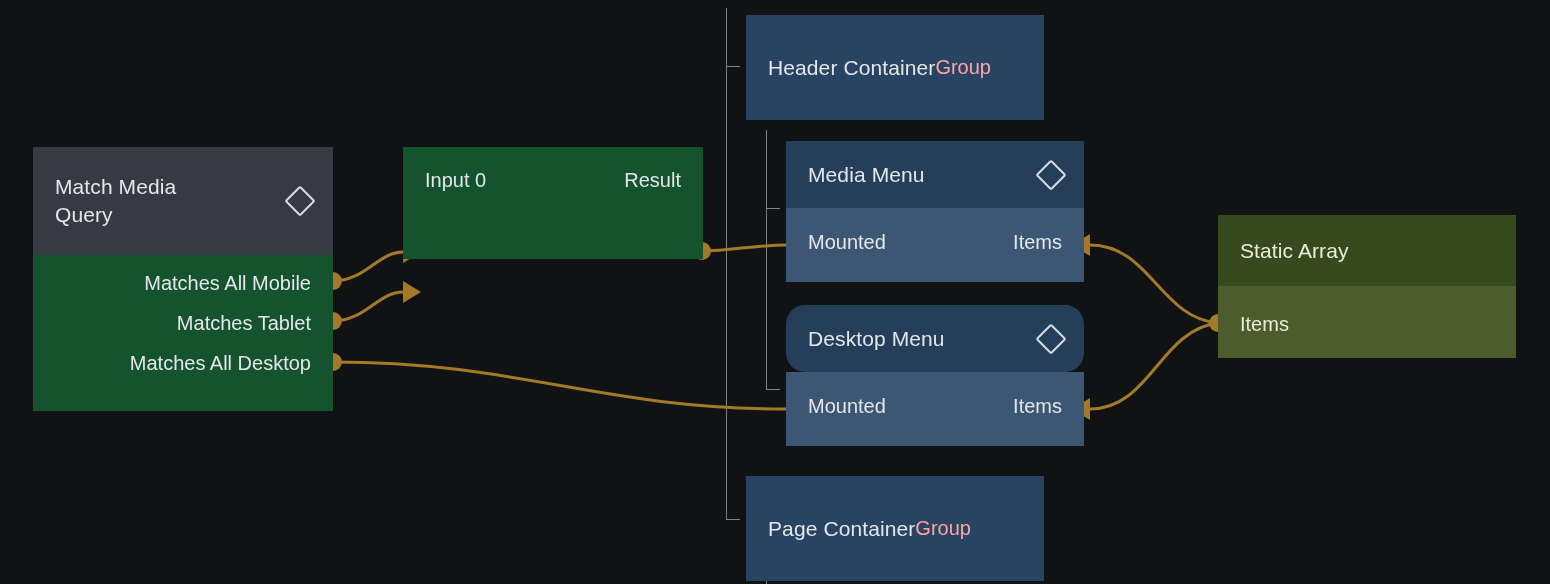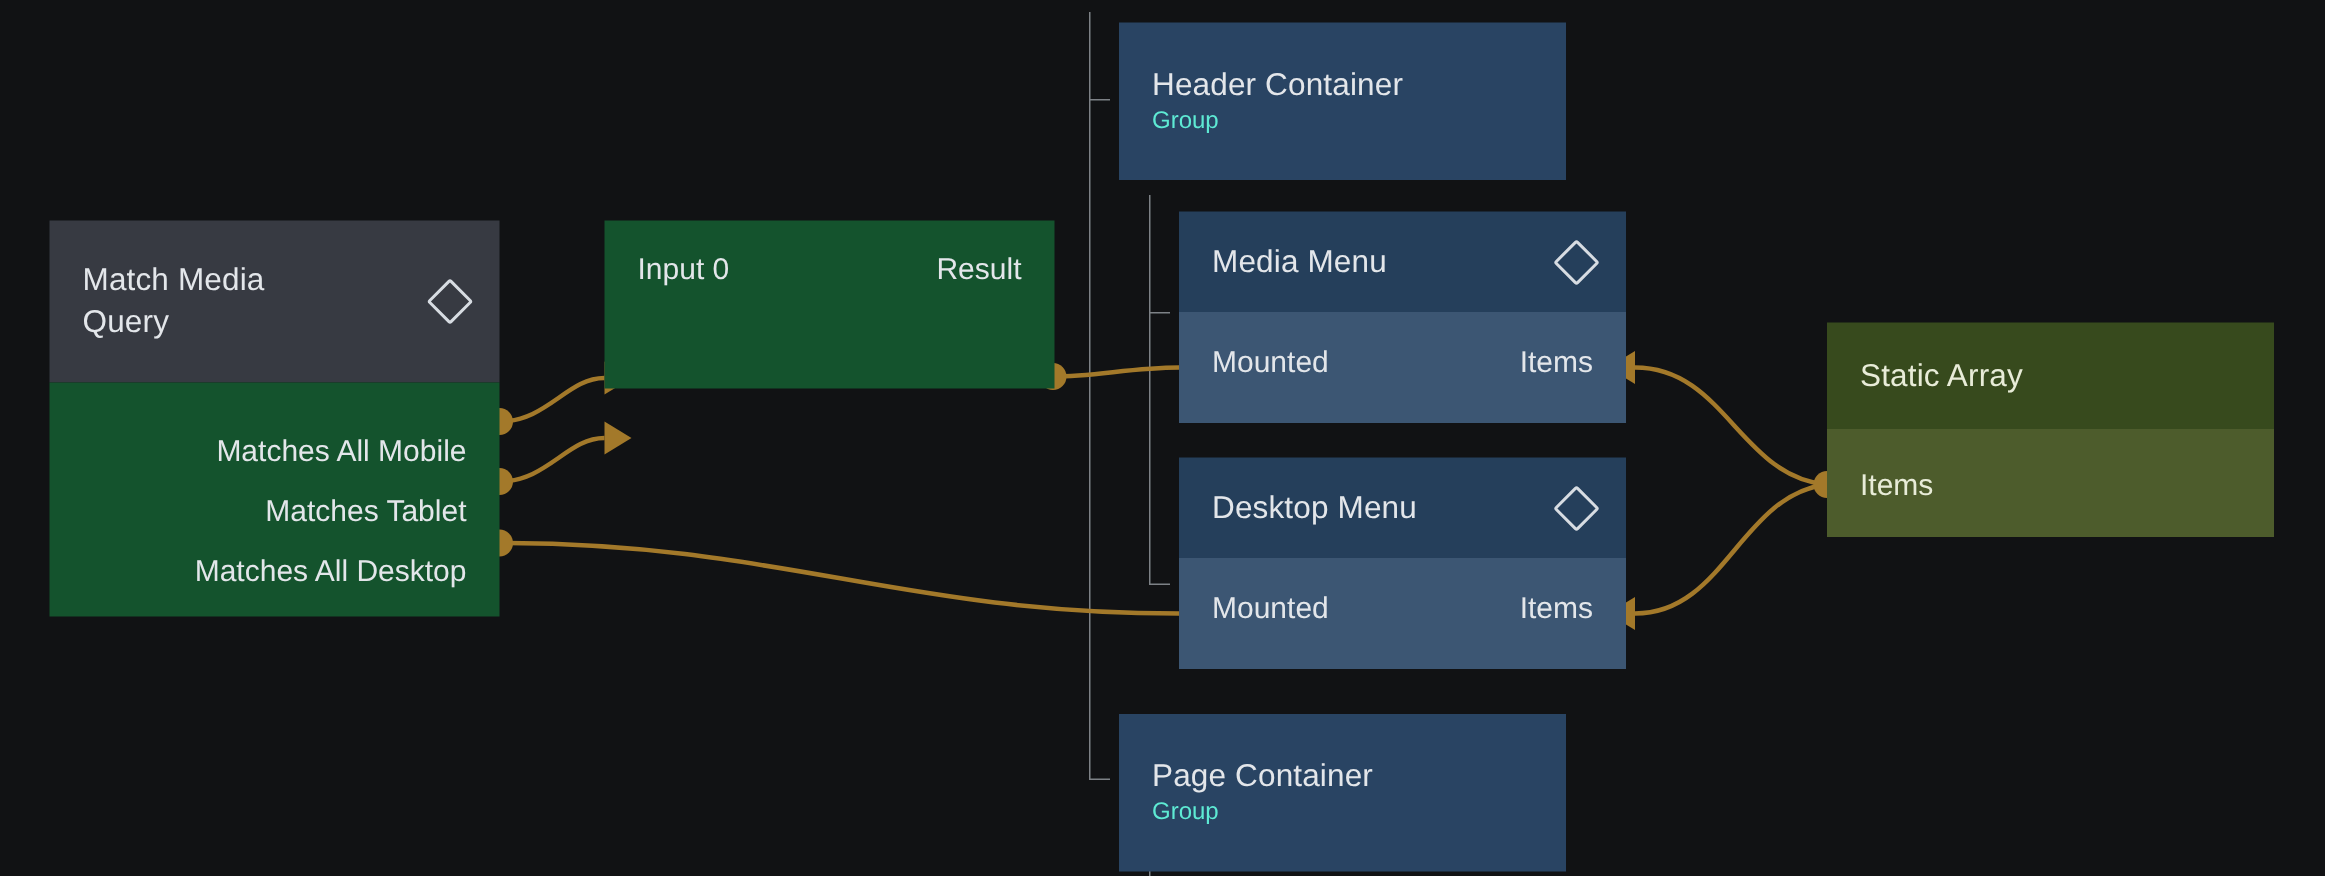"Header Container" .node-header-stack { flex-direction: column -> row }
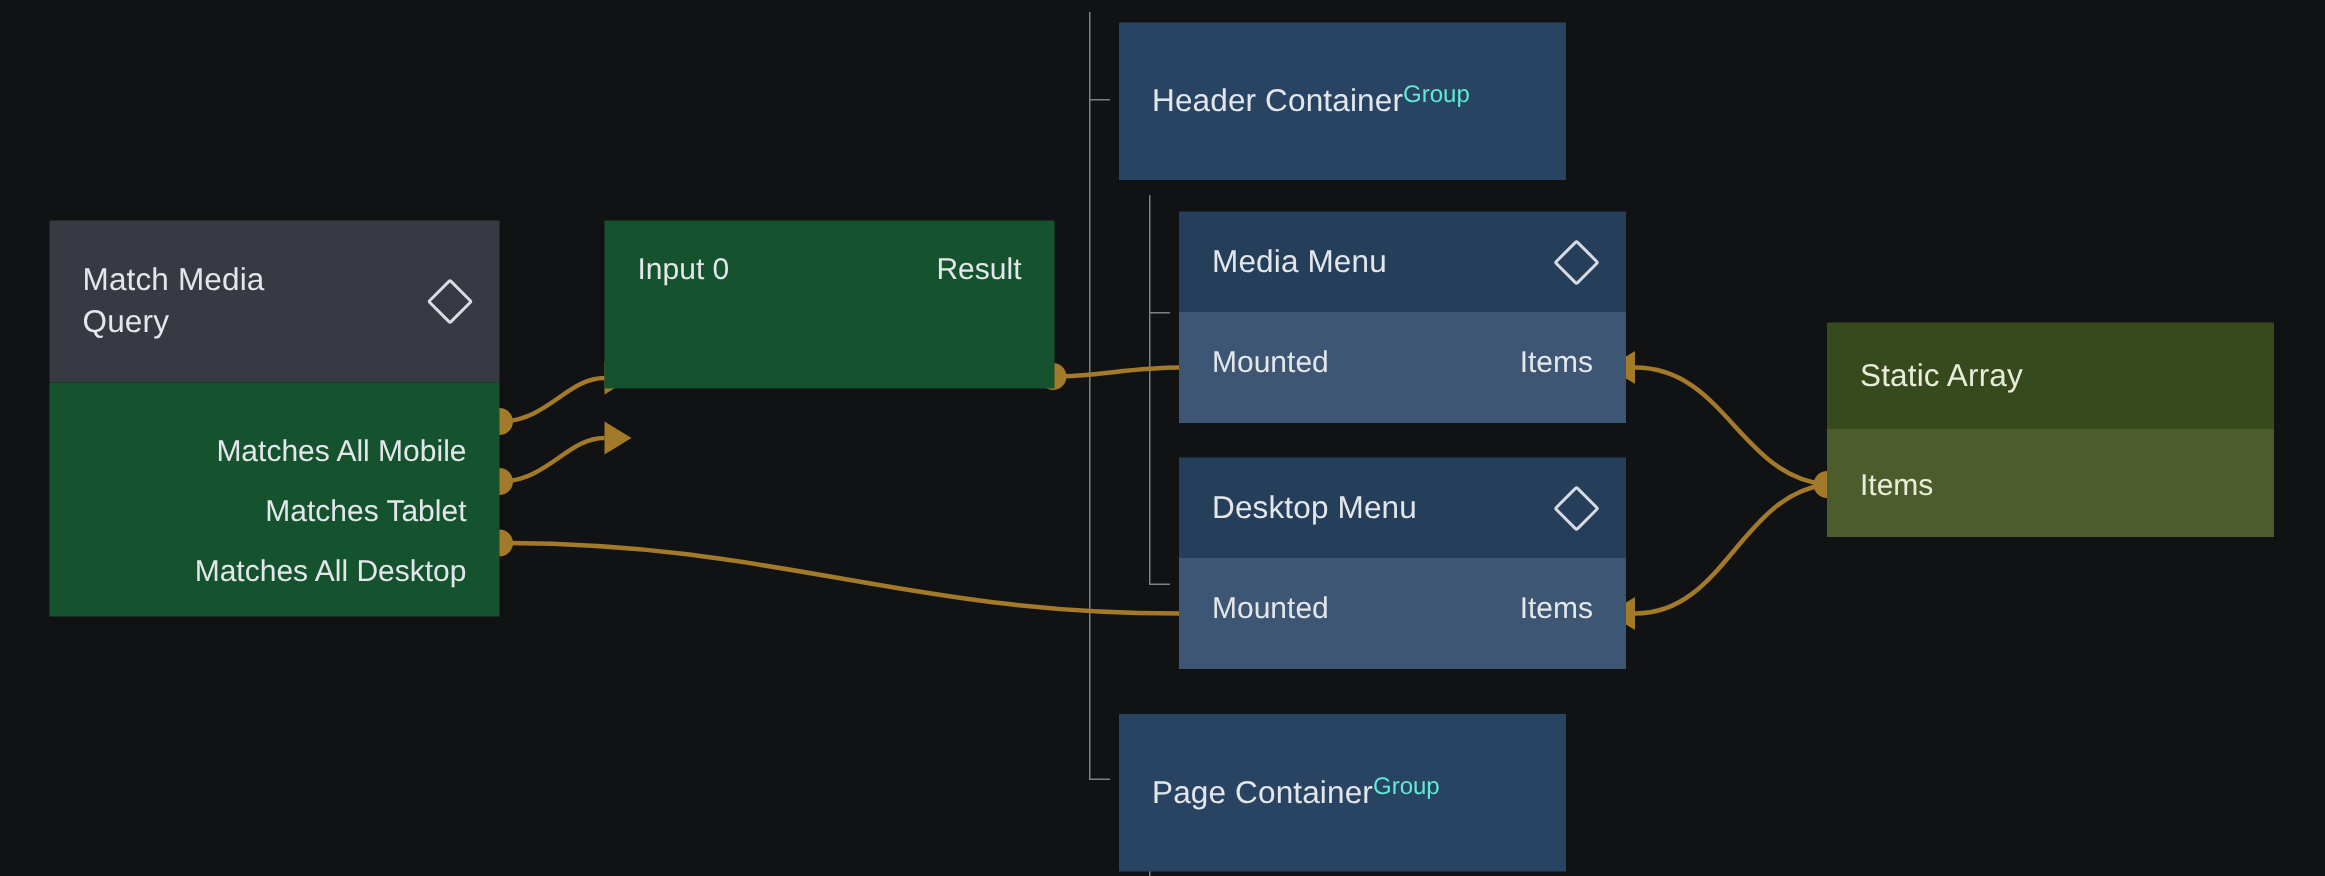"Group" .node-subtitle { color: #5eead4 -> #fca5a5; font-size: 16px -> 20px }
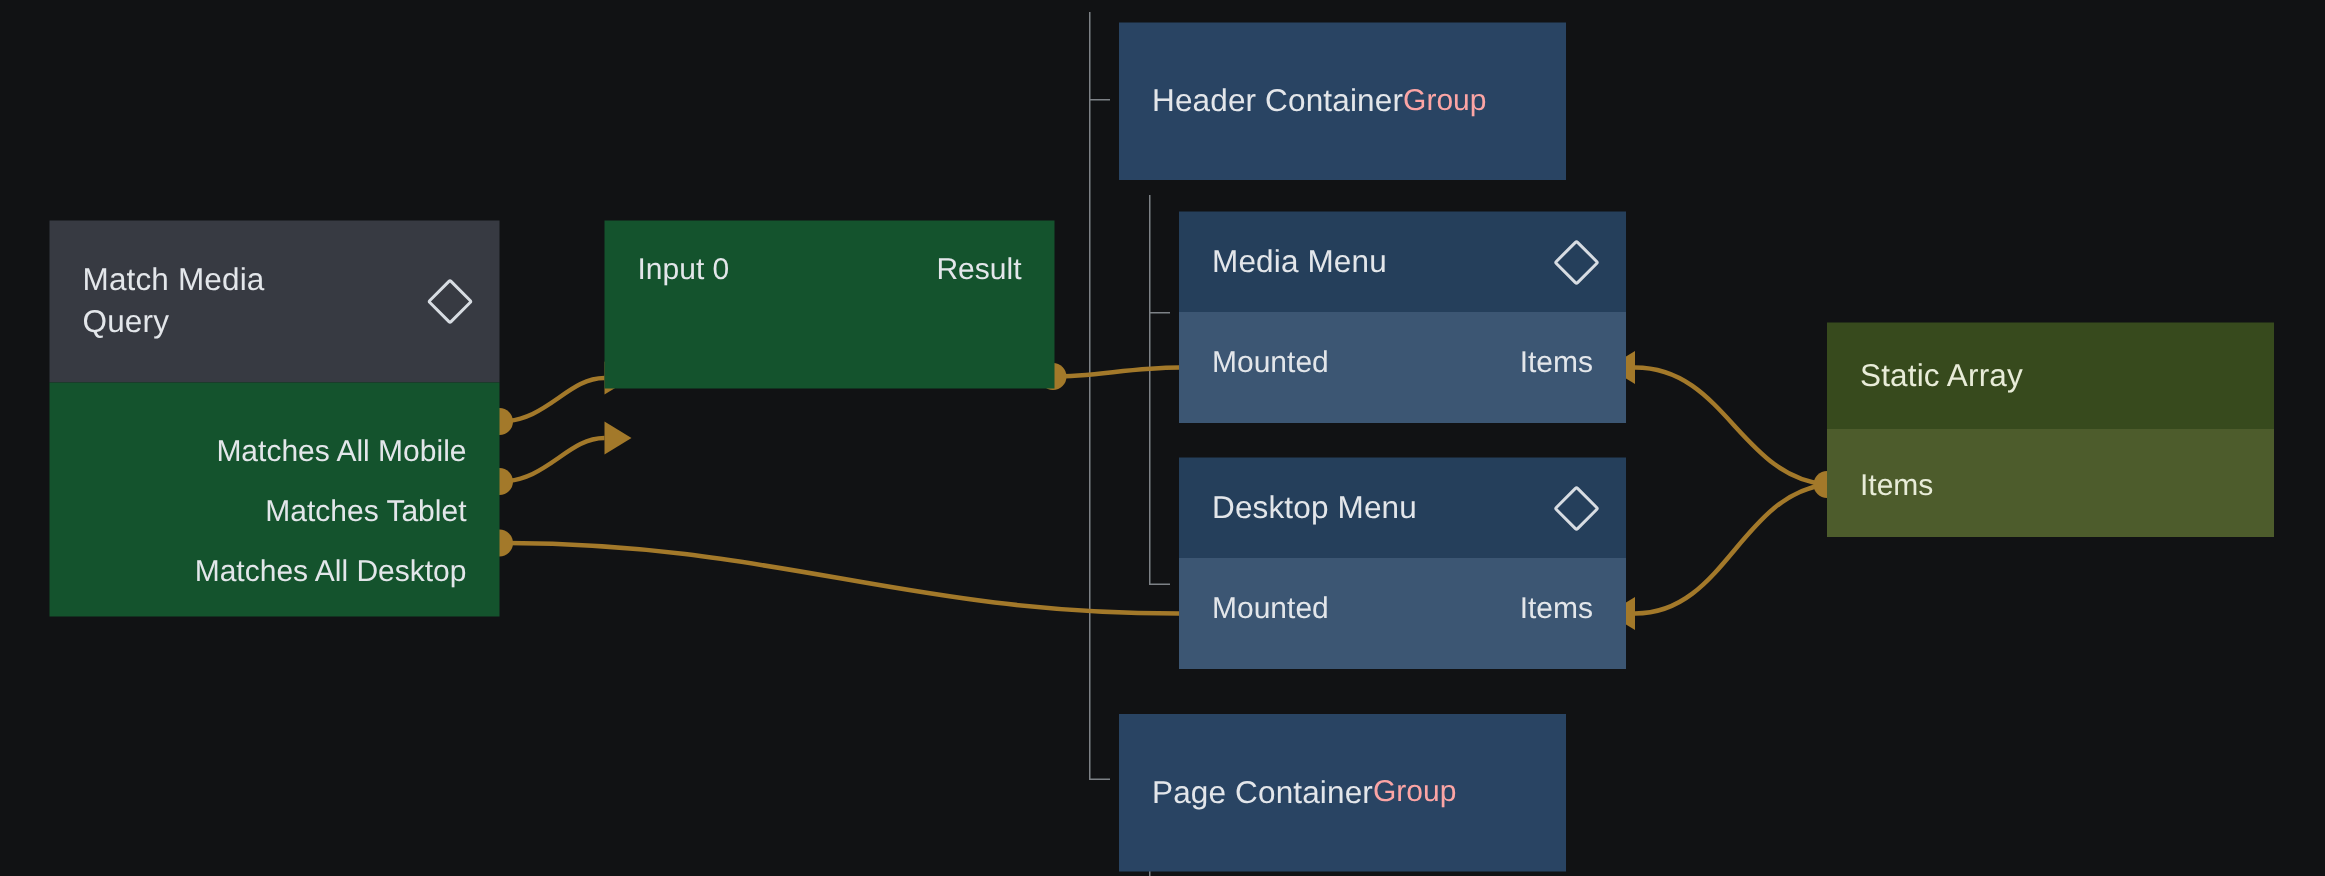"Matches All Mobile" div.node-body { padding-top: 26px -> 8px }
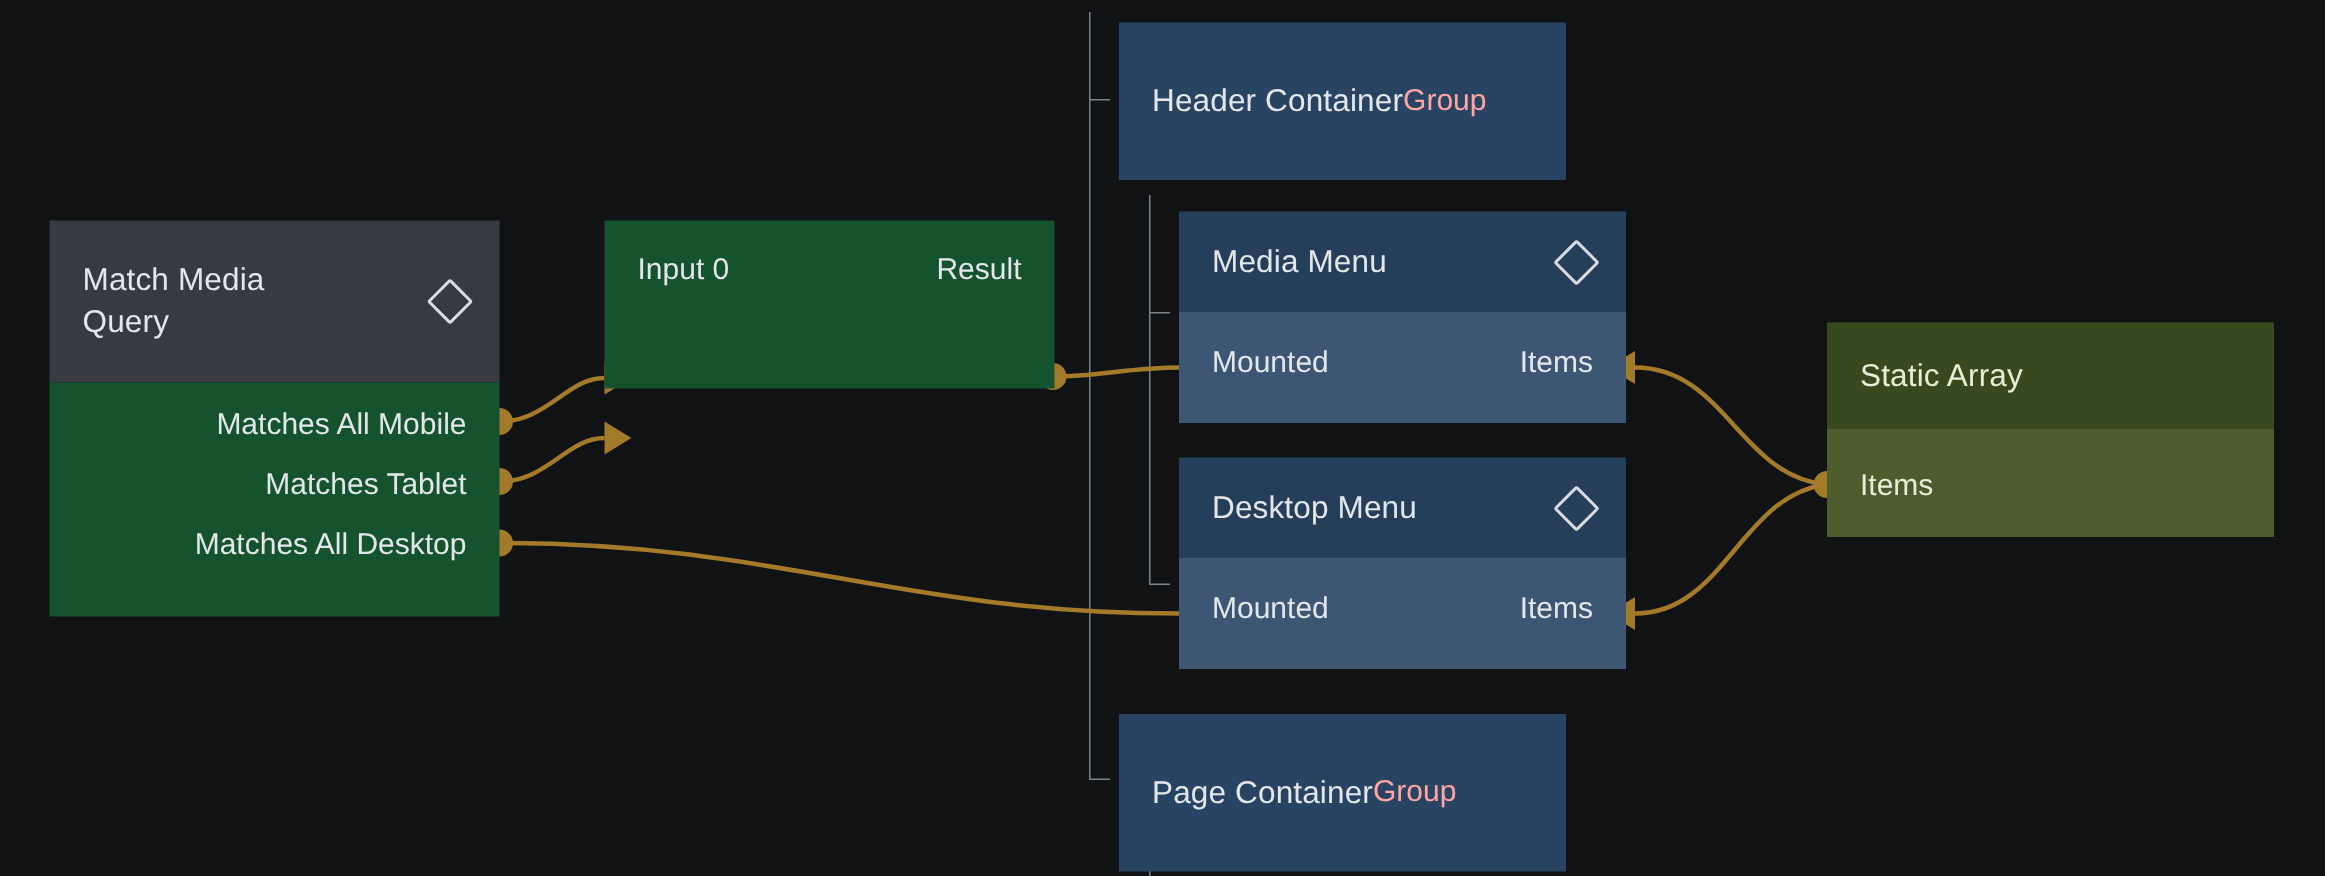"Desktop Menu" div.node-header { border-radius: none -> 19px }
